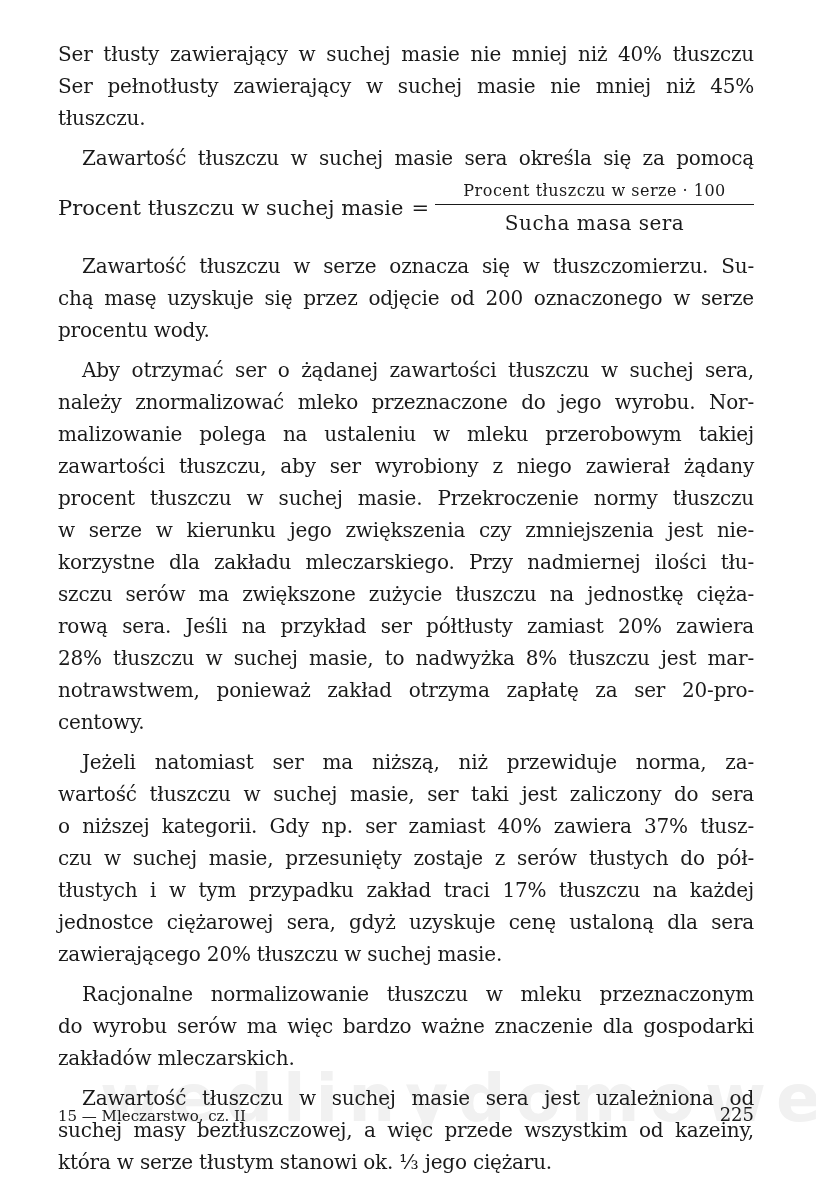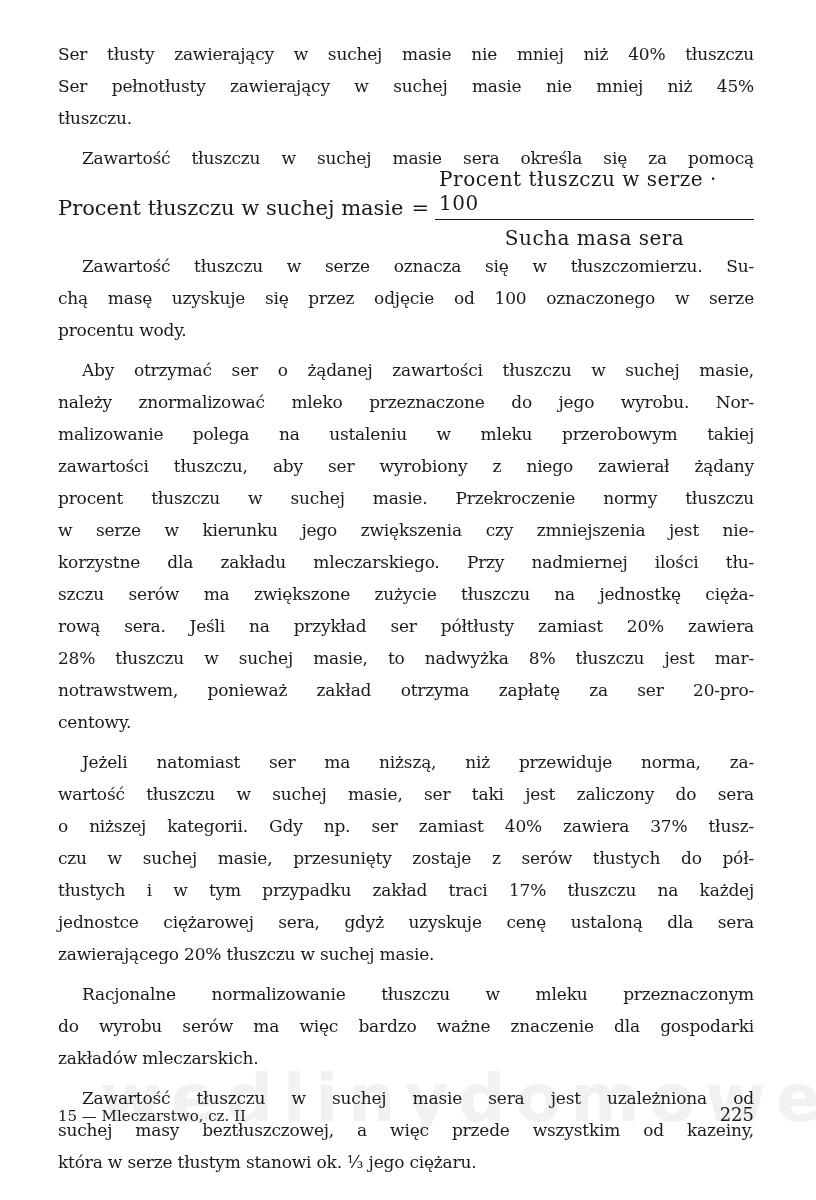"Ser tłusty zawierający w suchej" .line { font-size: 17px -> 20px }
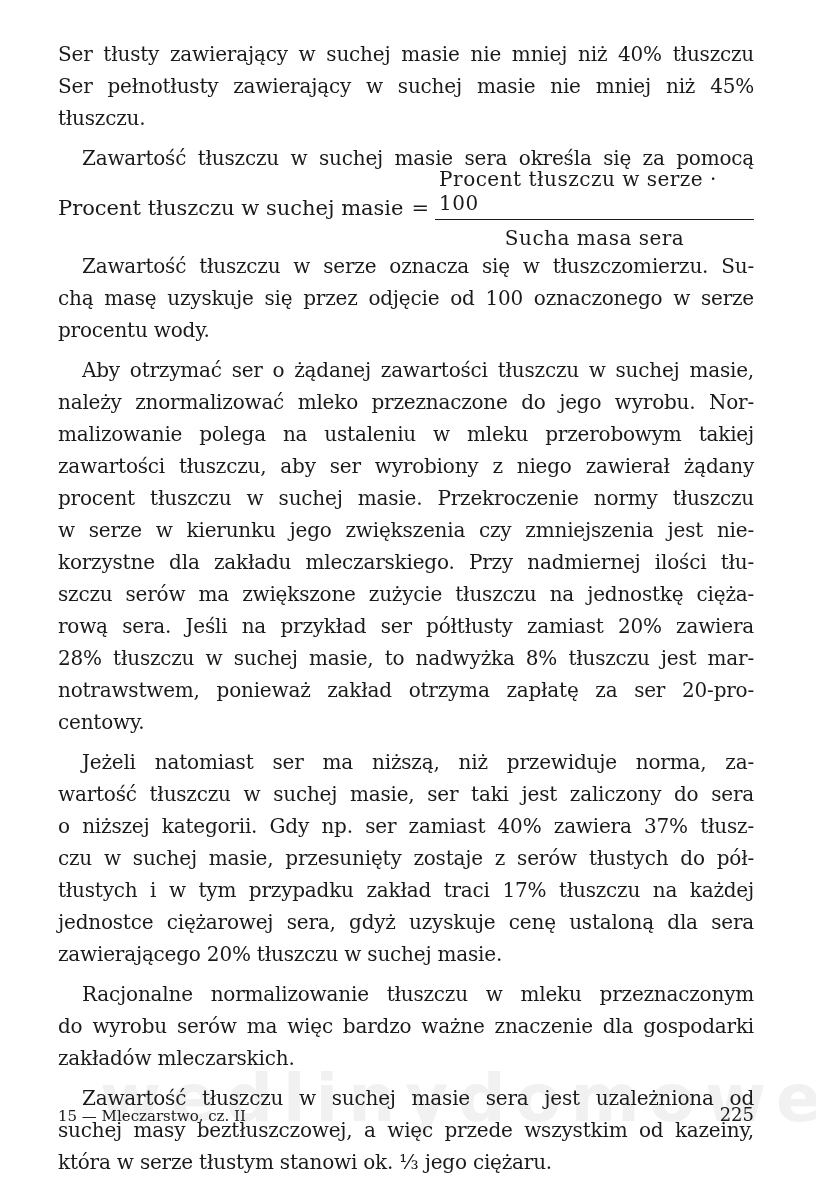"Procent tłuszczu w serze ·" .frac .num { font-size: 20px -> 16px }
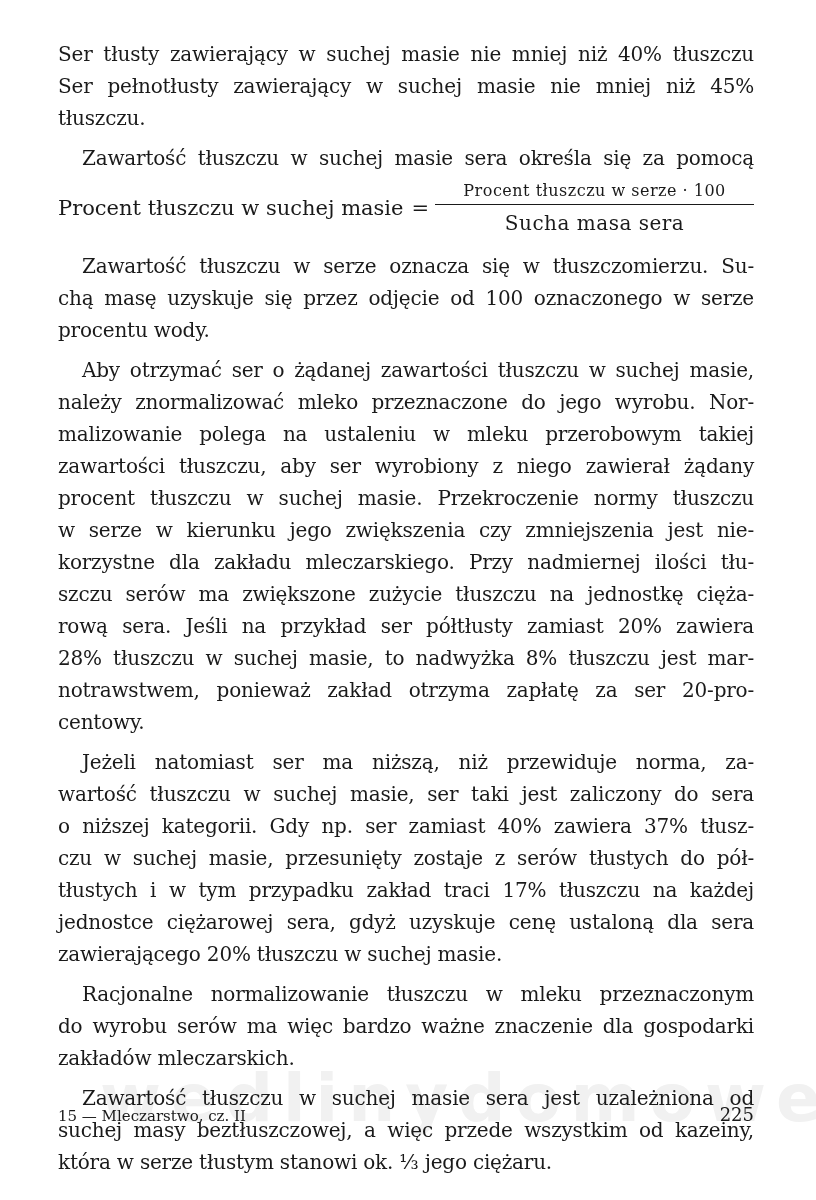"chą masę uzyskuje się przez" div.line { text: 100 -> 200 }
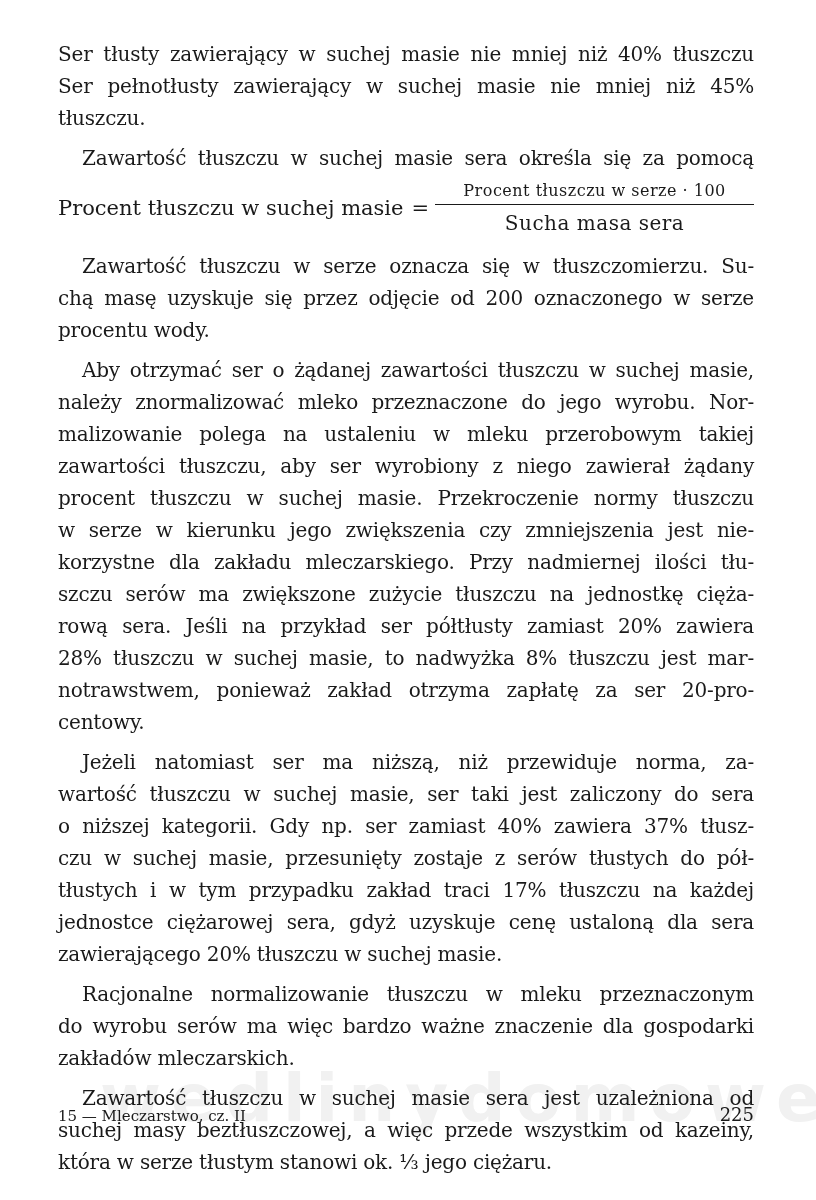"Aby otrzymać ser o żądanej" div.line { text: masie -> sera }
